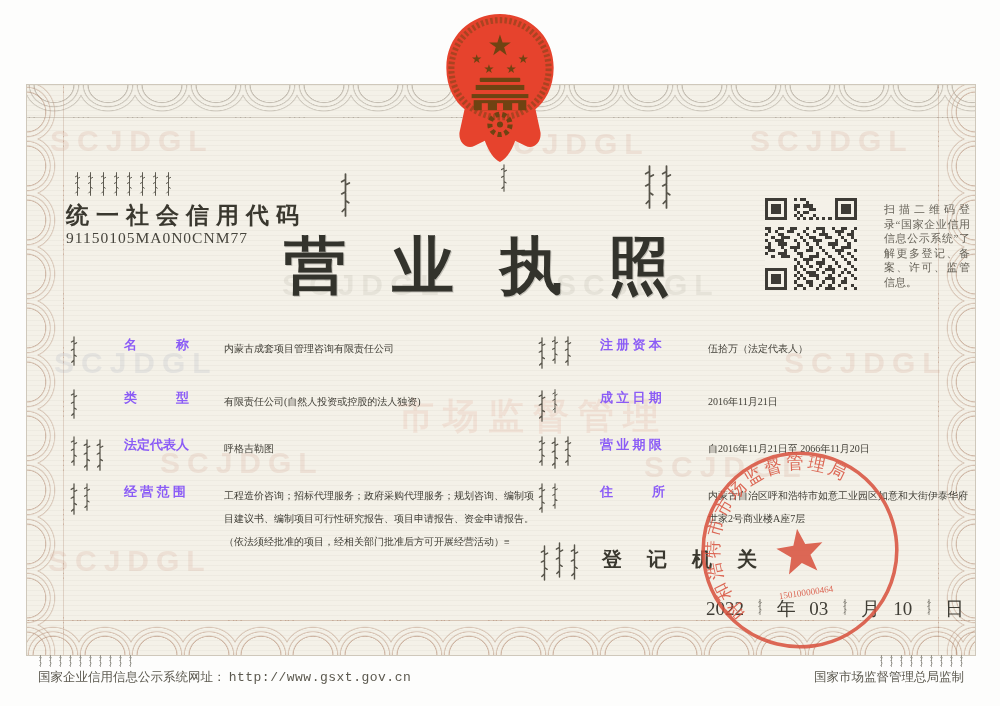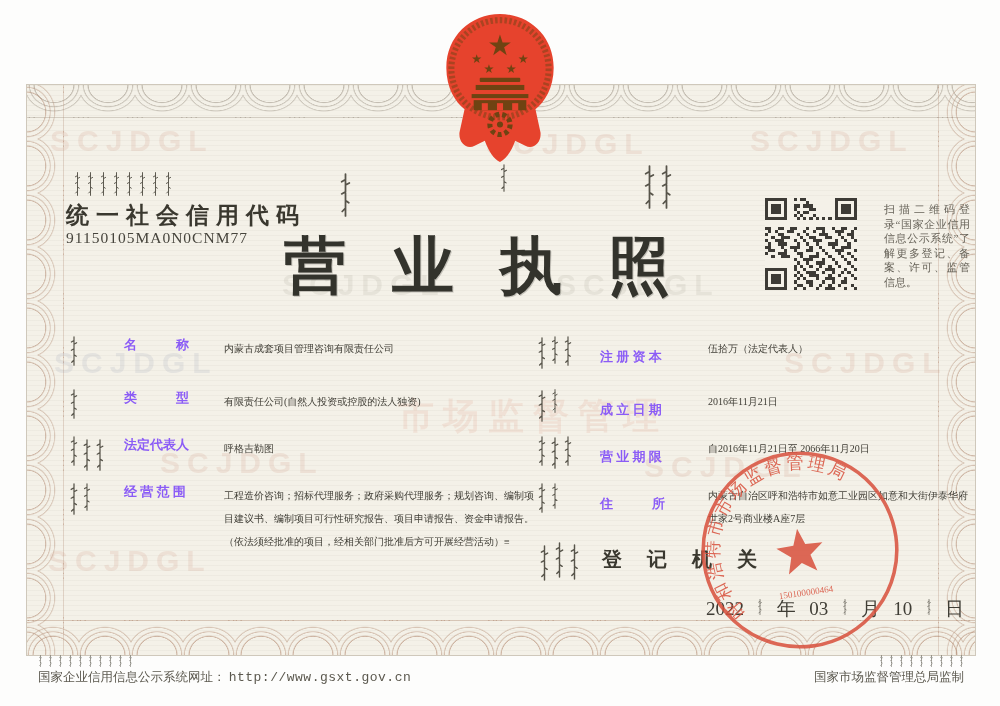"注 册 资 本" .rrow .flabel { margin-top: 12px -> none }
